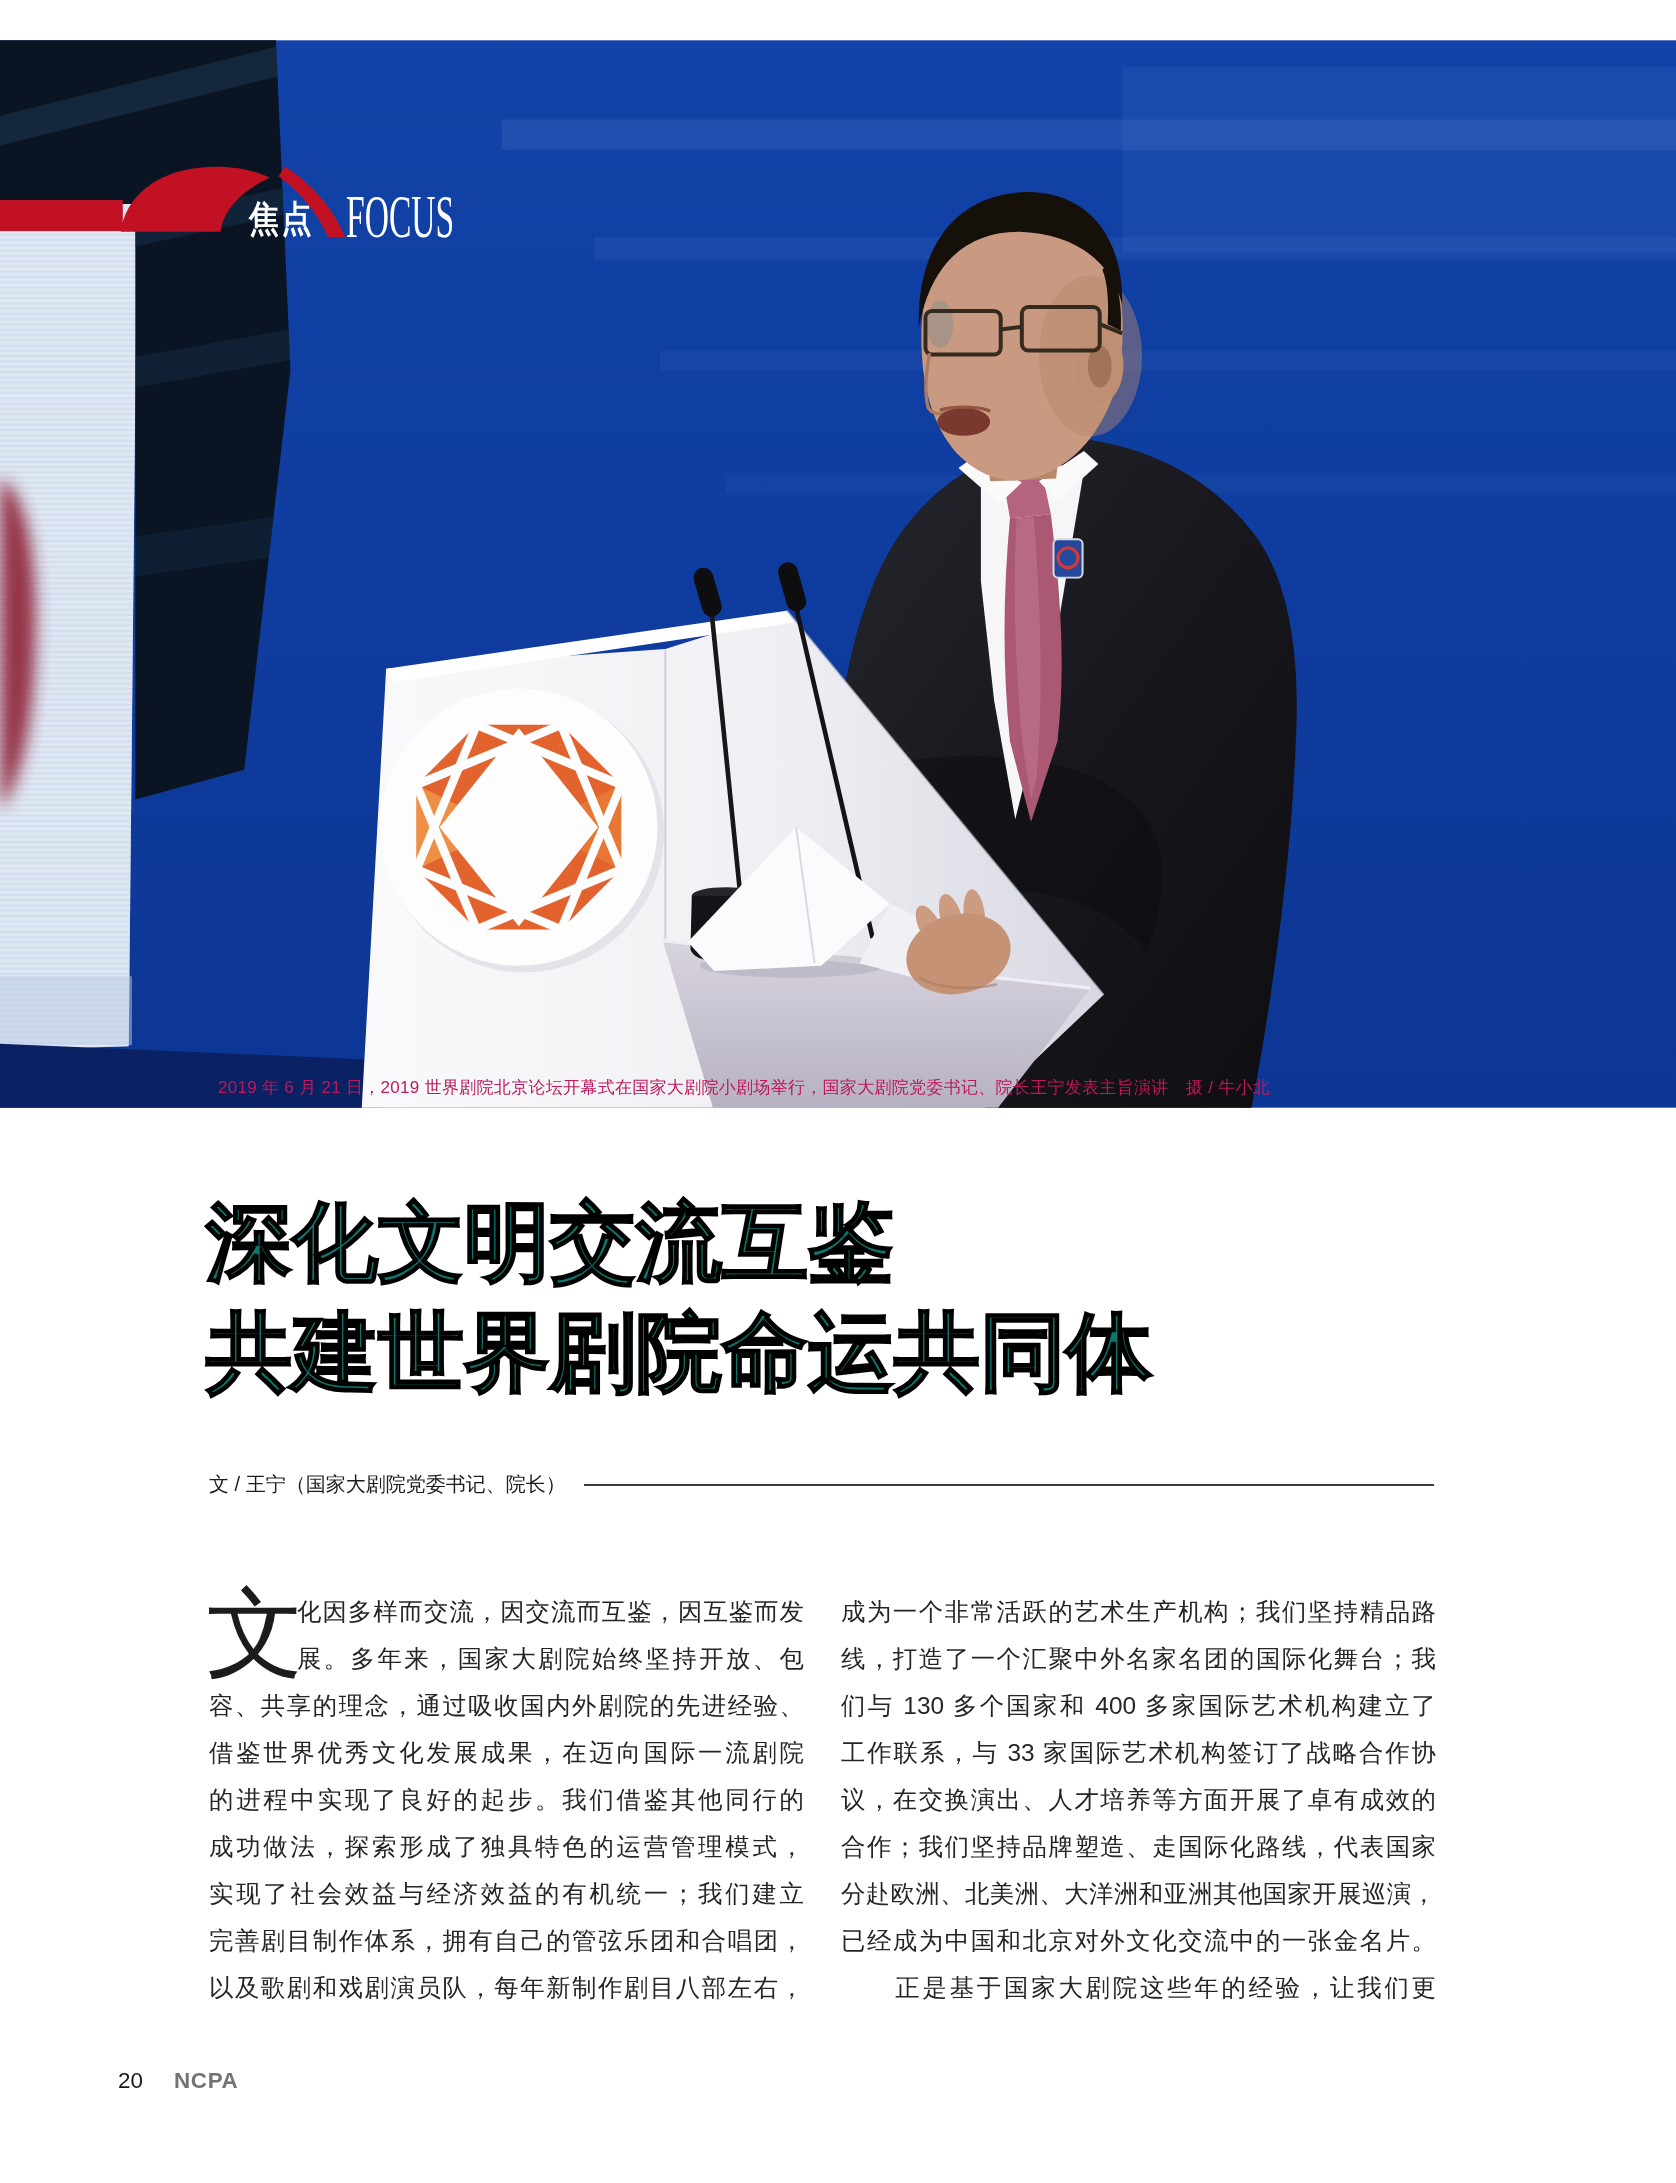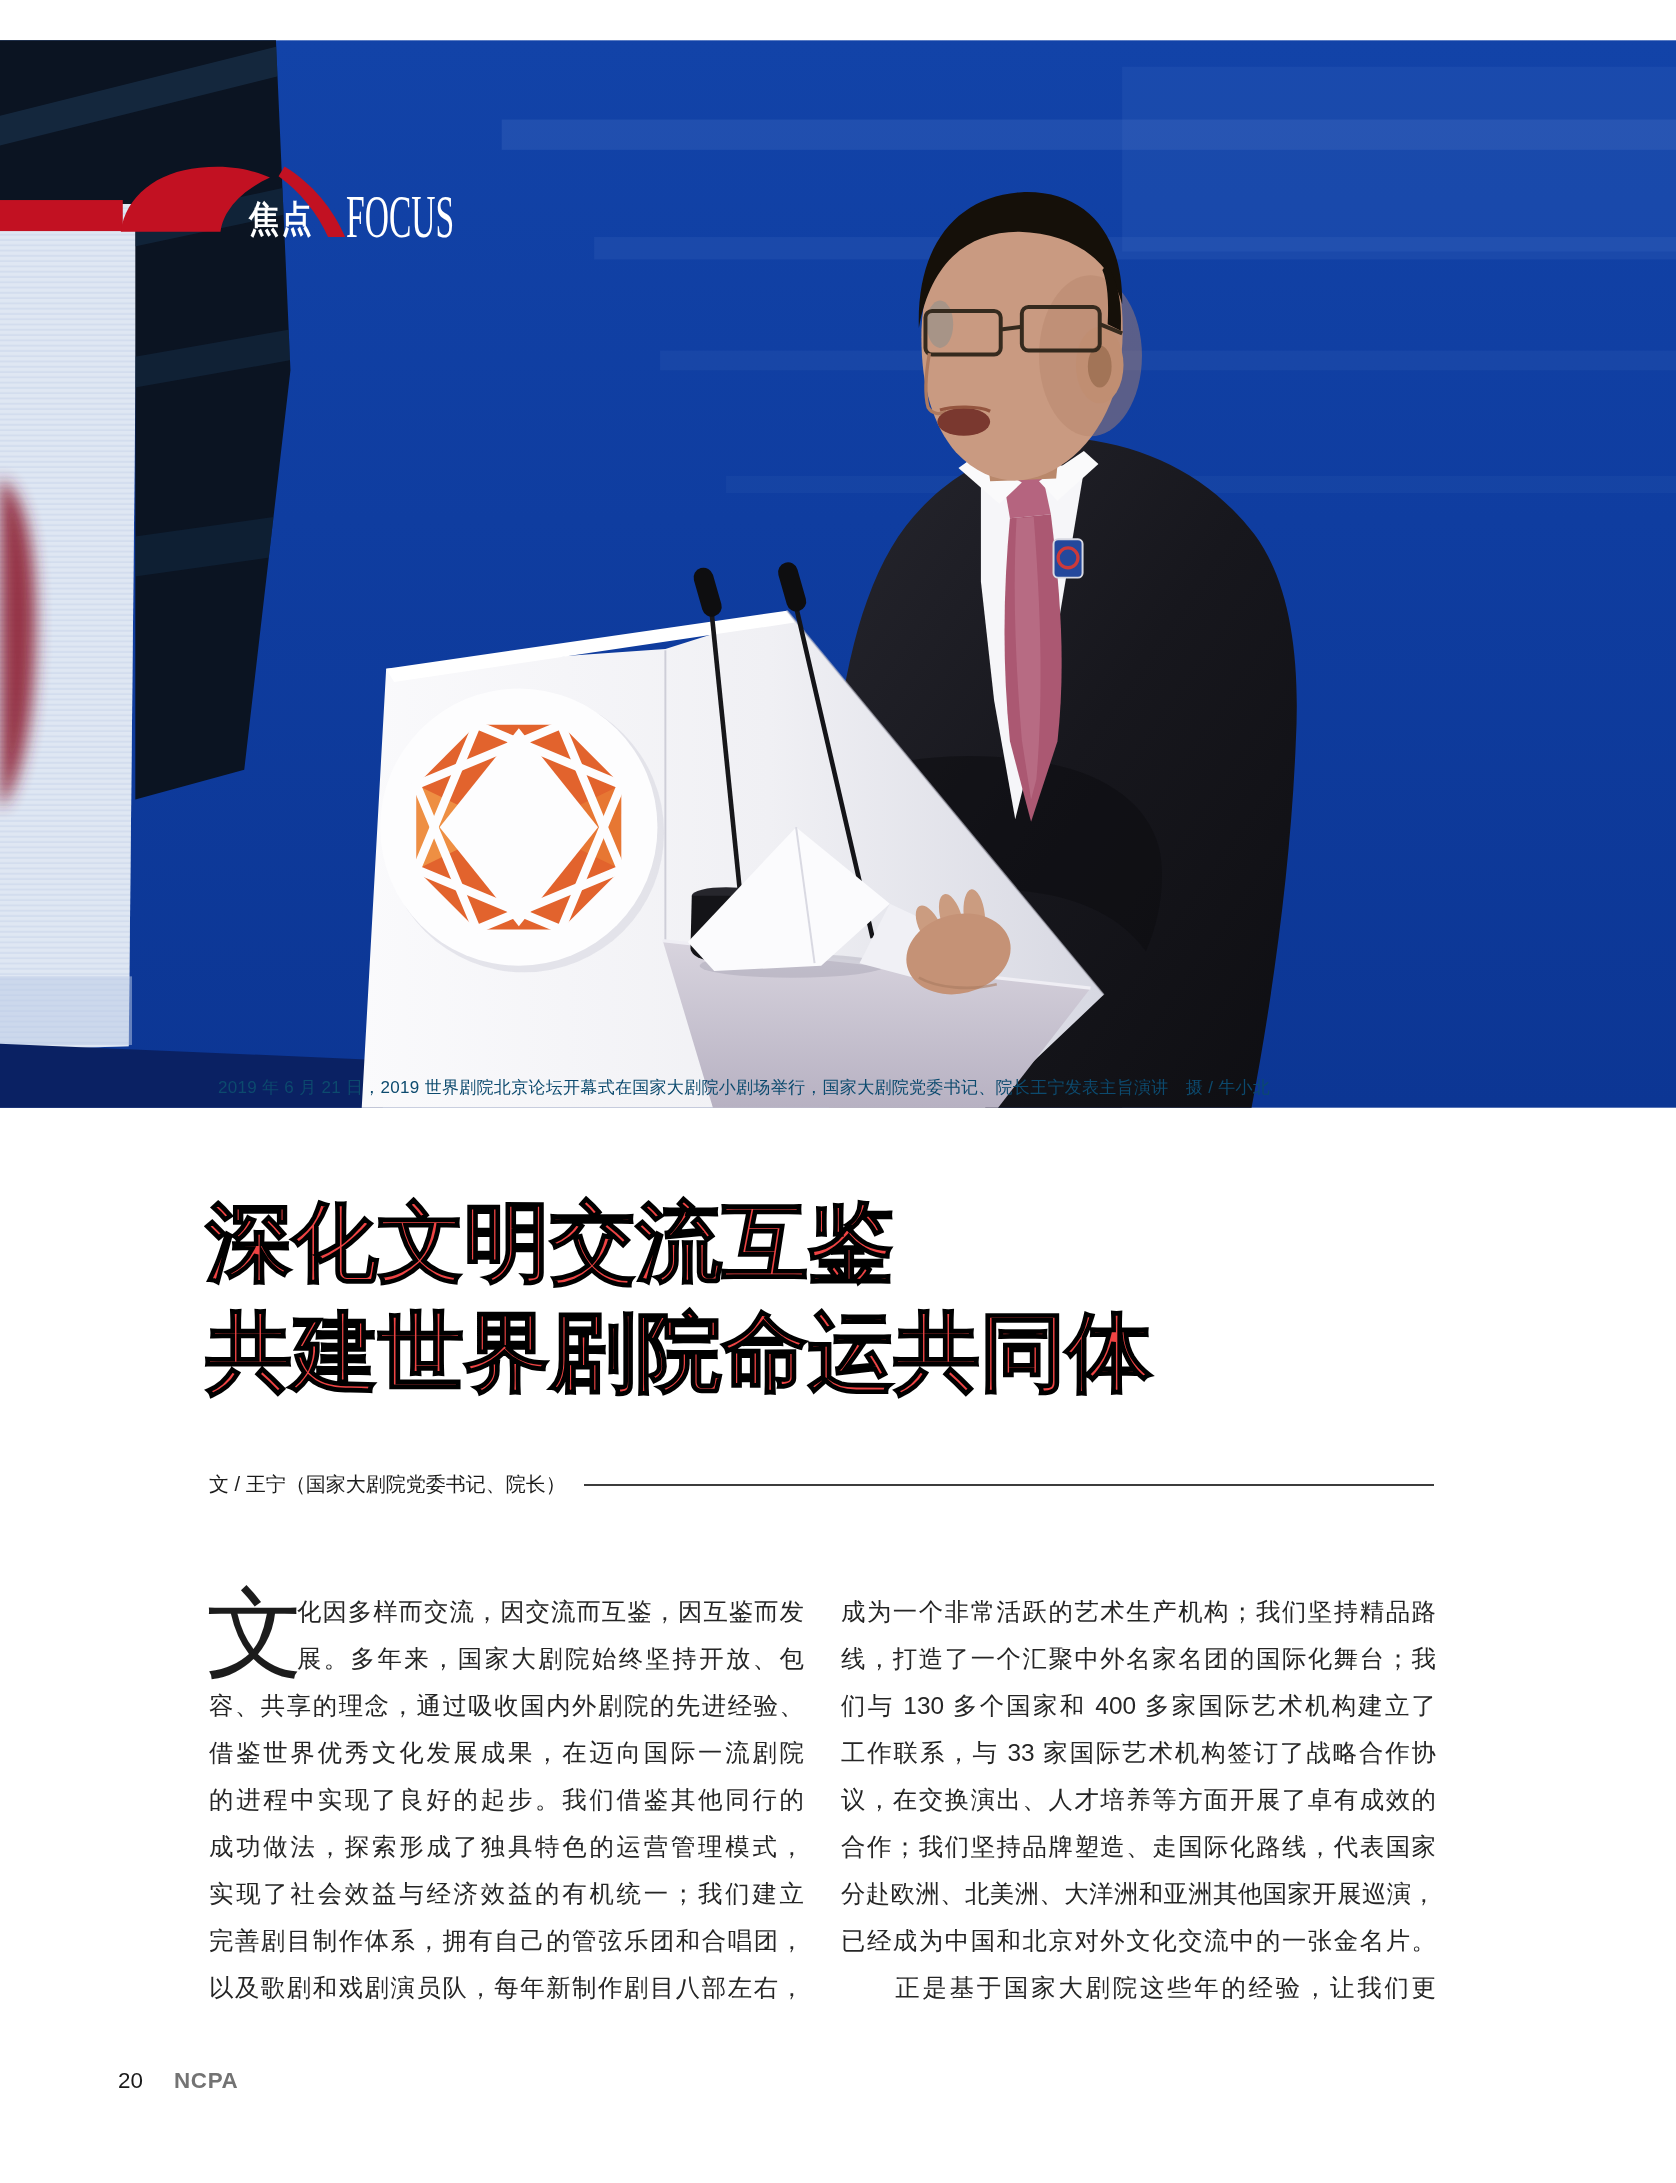"2019 年 6 月 21" .caption { color: #0c4a6e -> #be185d }
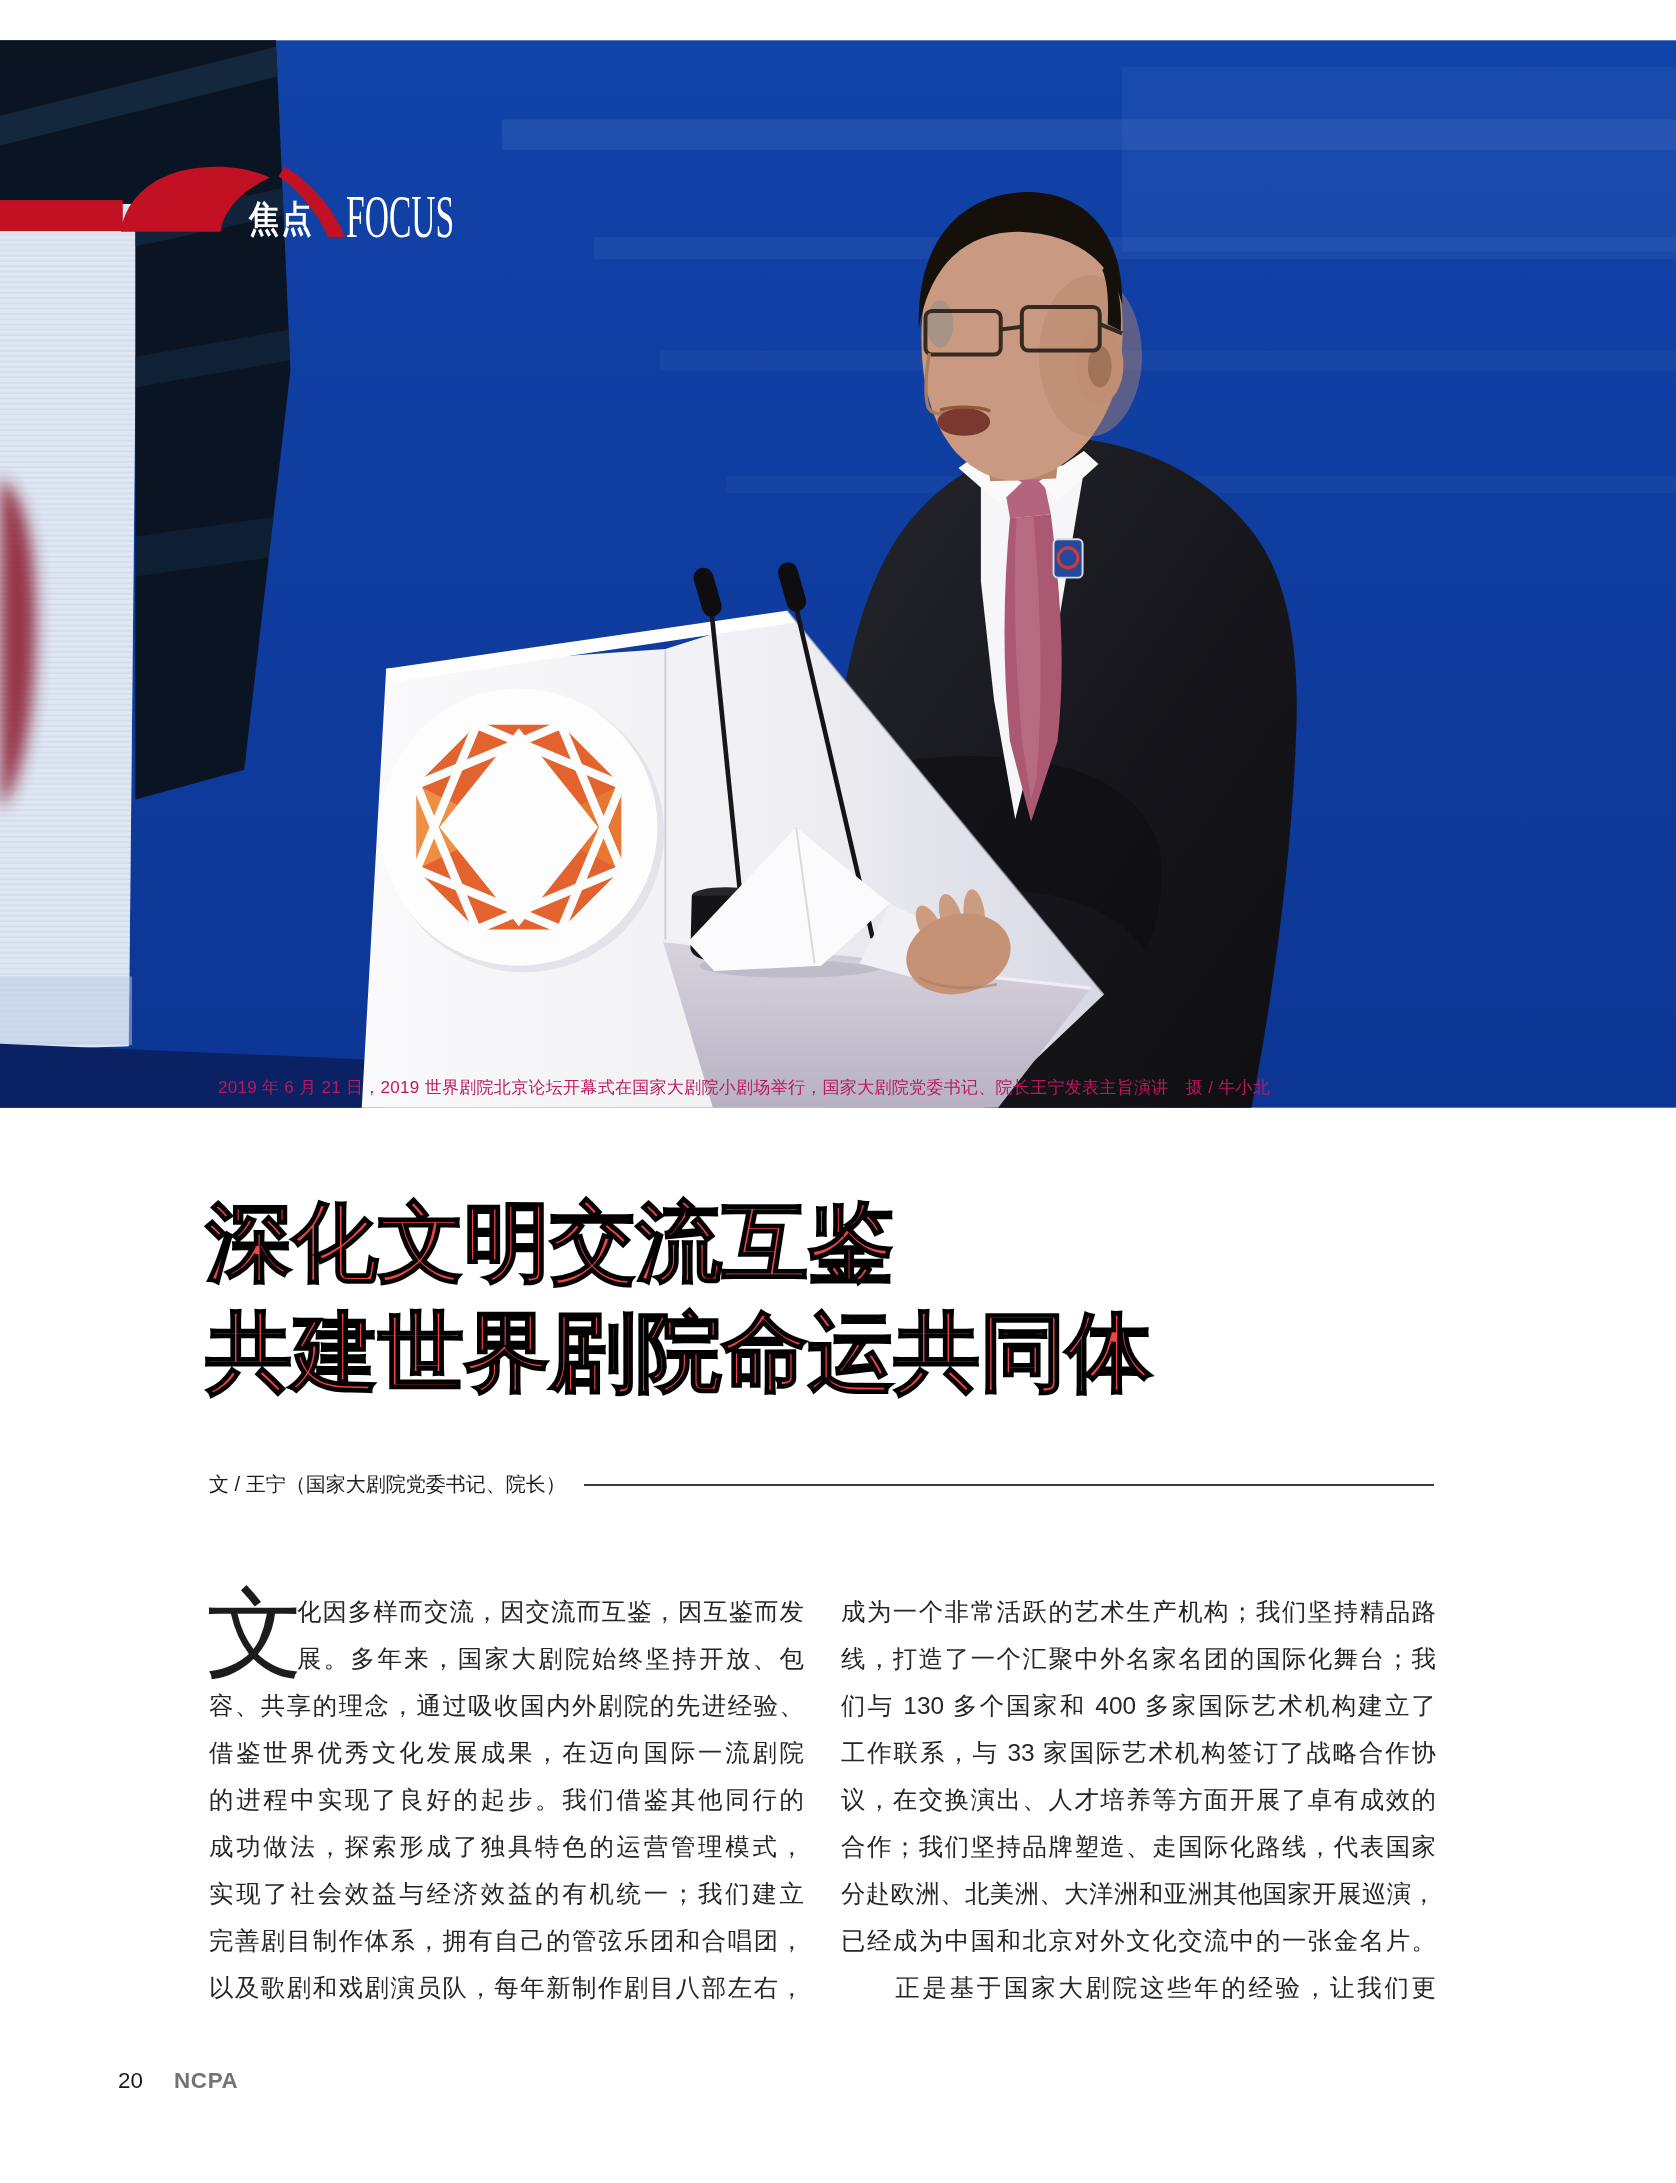"深化文明交流互鉴" .title { color: #ef4444 -> #0f766e }
